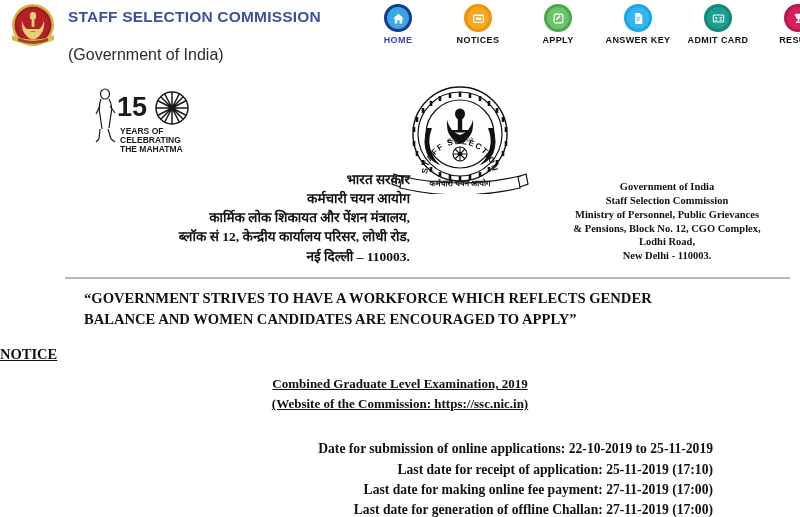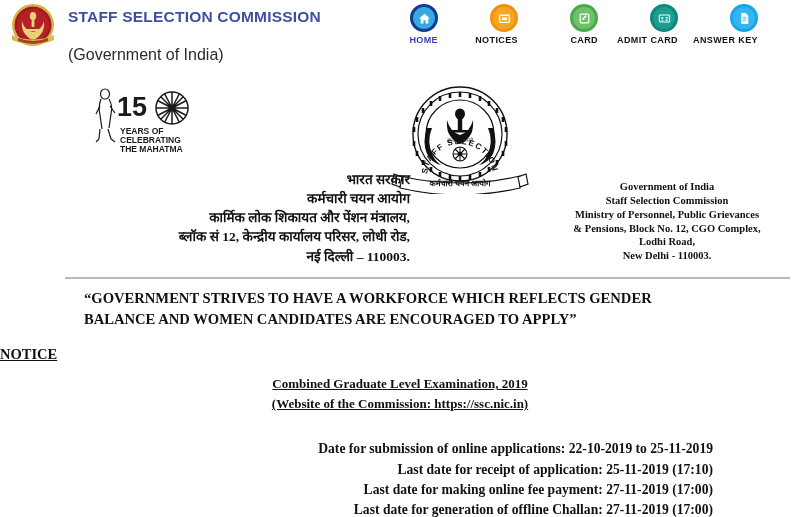"HOME" .nav-item { align-items: flex-end -> center }
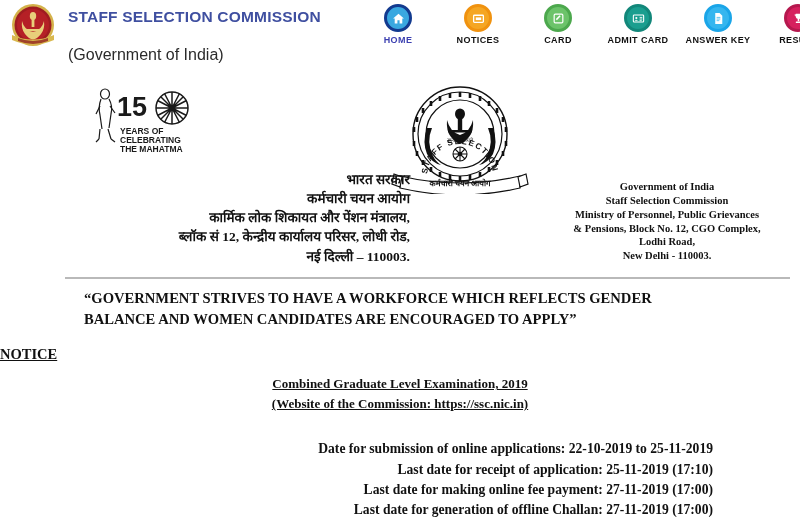"CARD" div.nav-label { text: CARD -> APPLY }
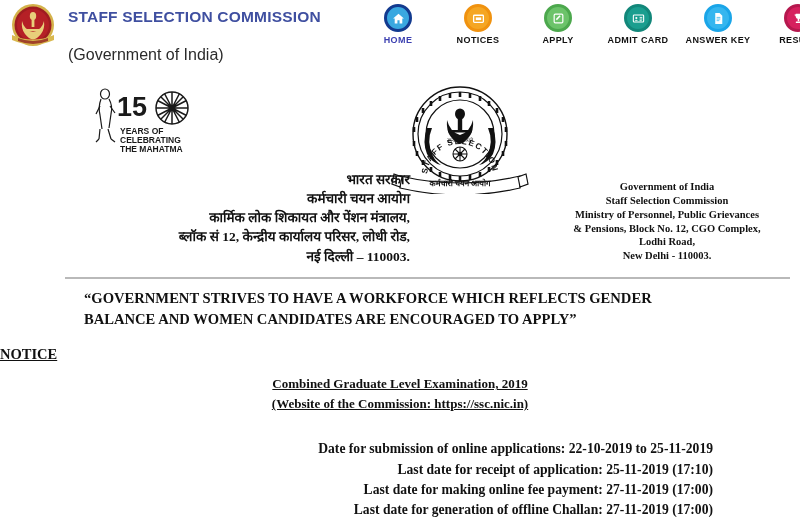"ADMIT CARD" div.nav-item { order: before "ANSWER KEY" -> after "ANSWER KEY" }
